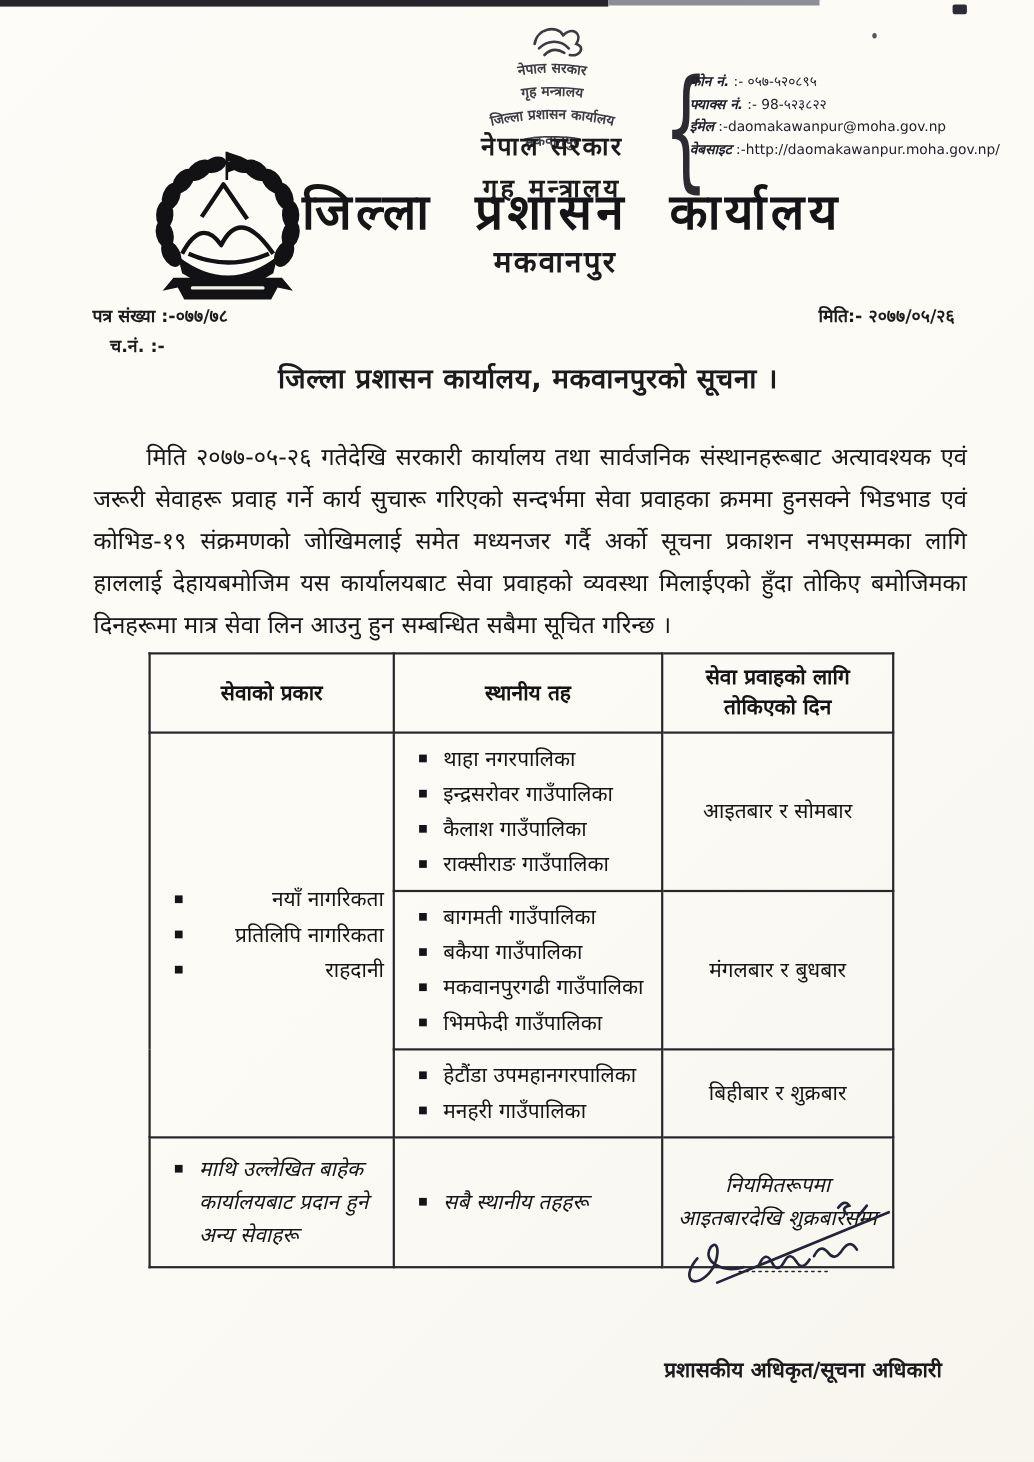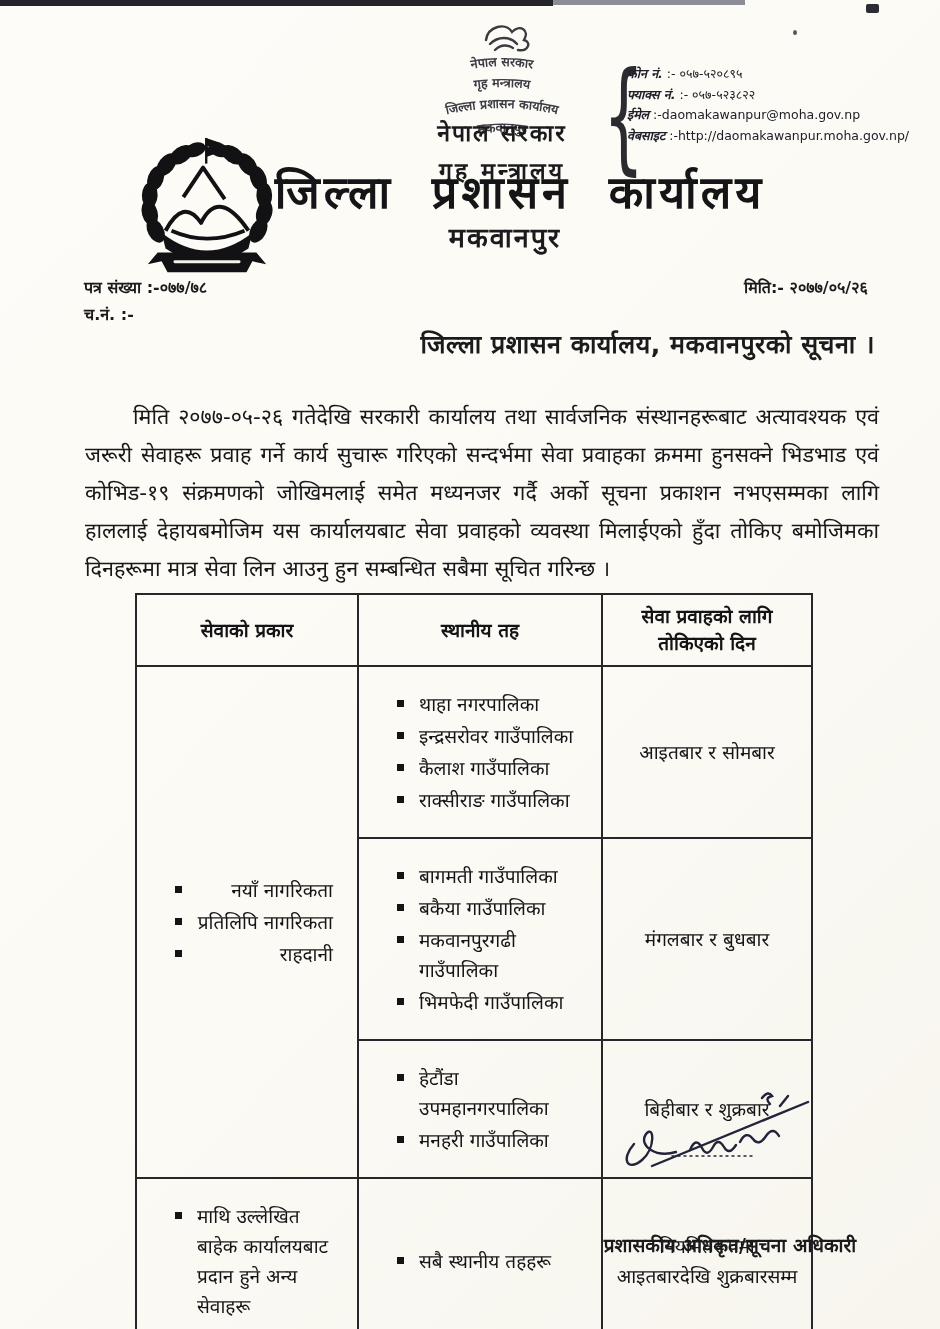":- ०५७-५२३८२२" span { text: ०५७-५२३८२२ -> 98-५२३८२२ }
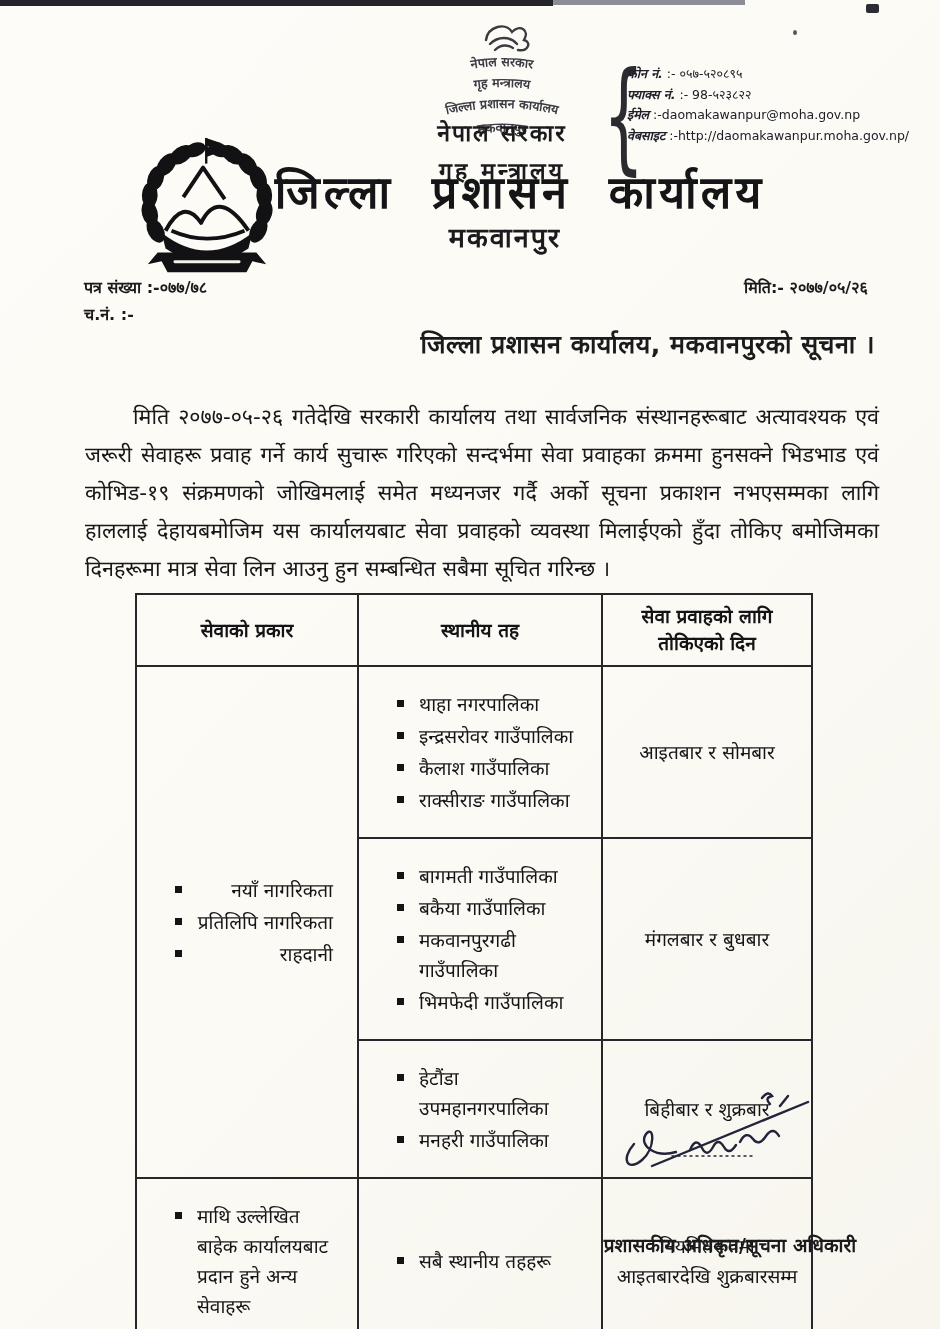"च.नं. :-" .meta-chn { left: 84px -> 100px }
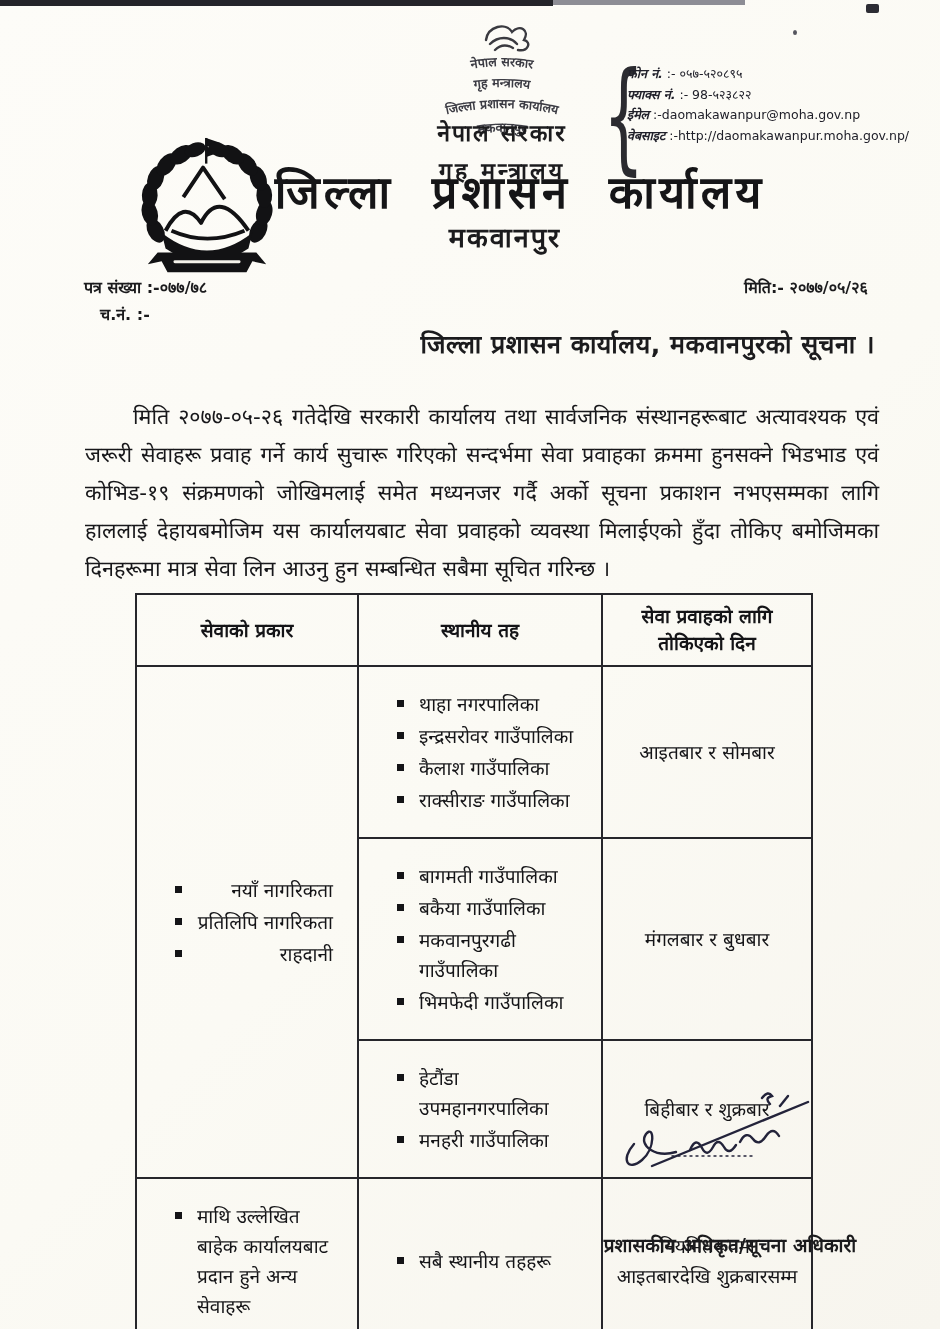"जिल्ला प्रशासन कार्यालय, मकवानपुरको" .subject { text-align: right -> center }
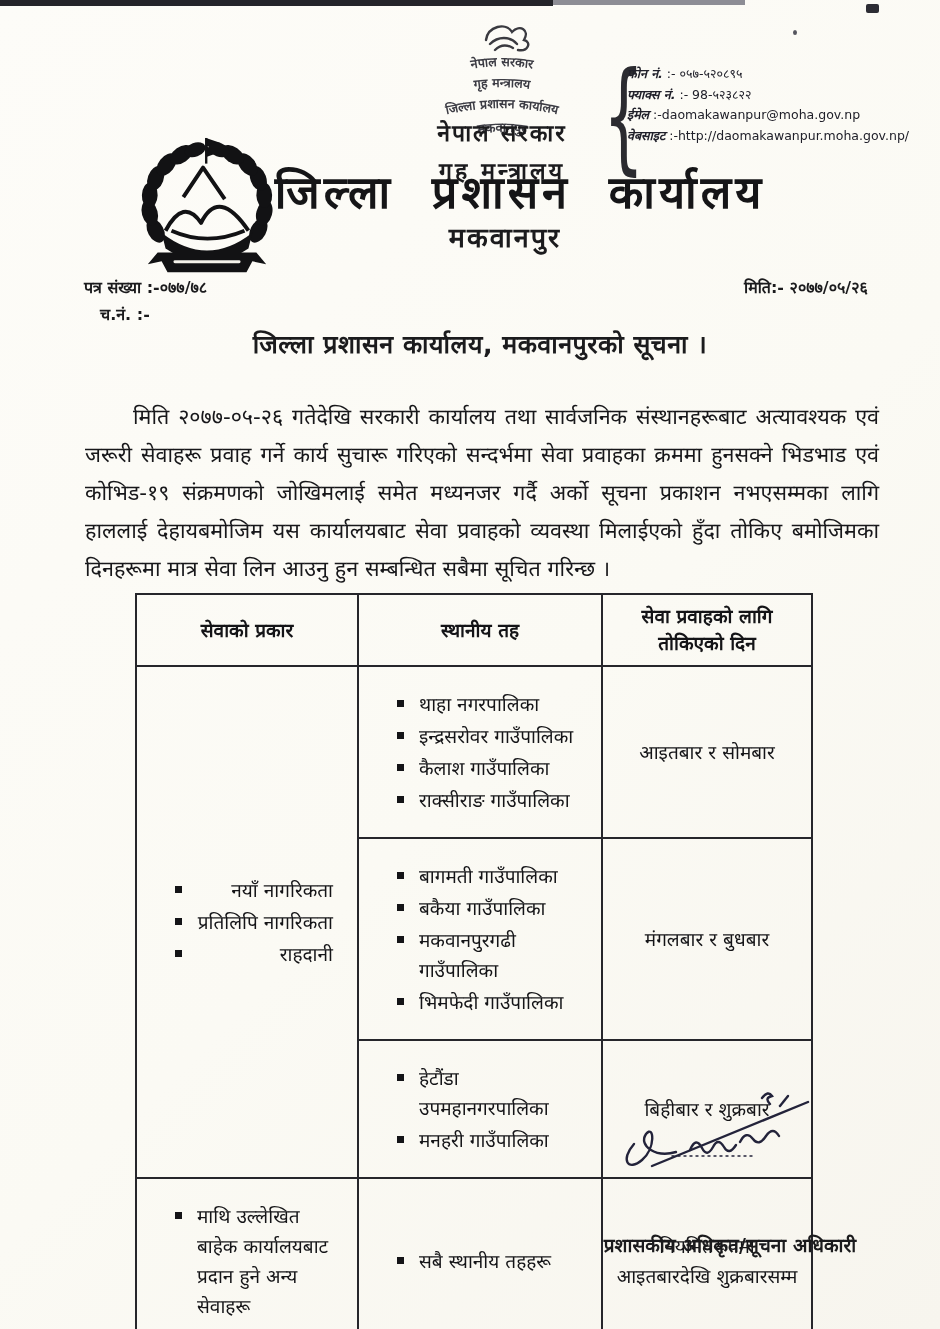"थाहा नगरपालिका" .cell-list { margin: 16px -> 0 }
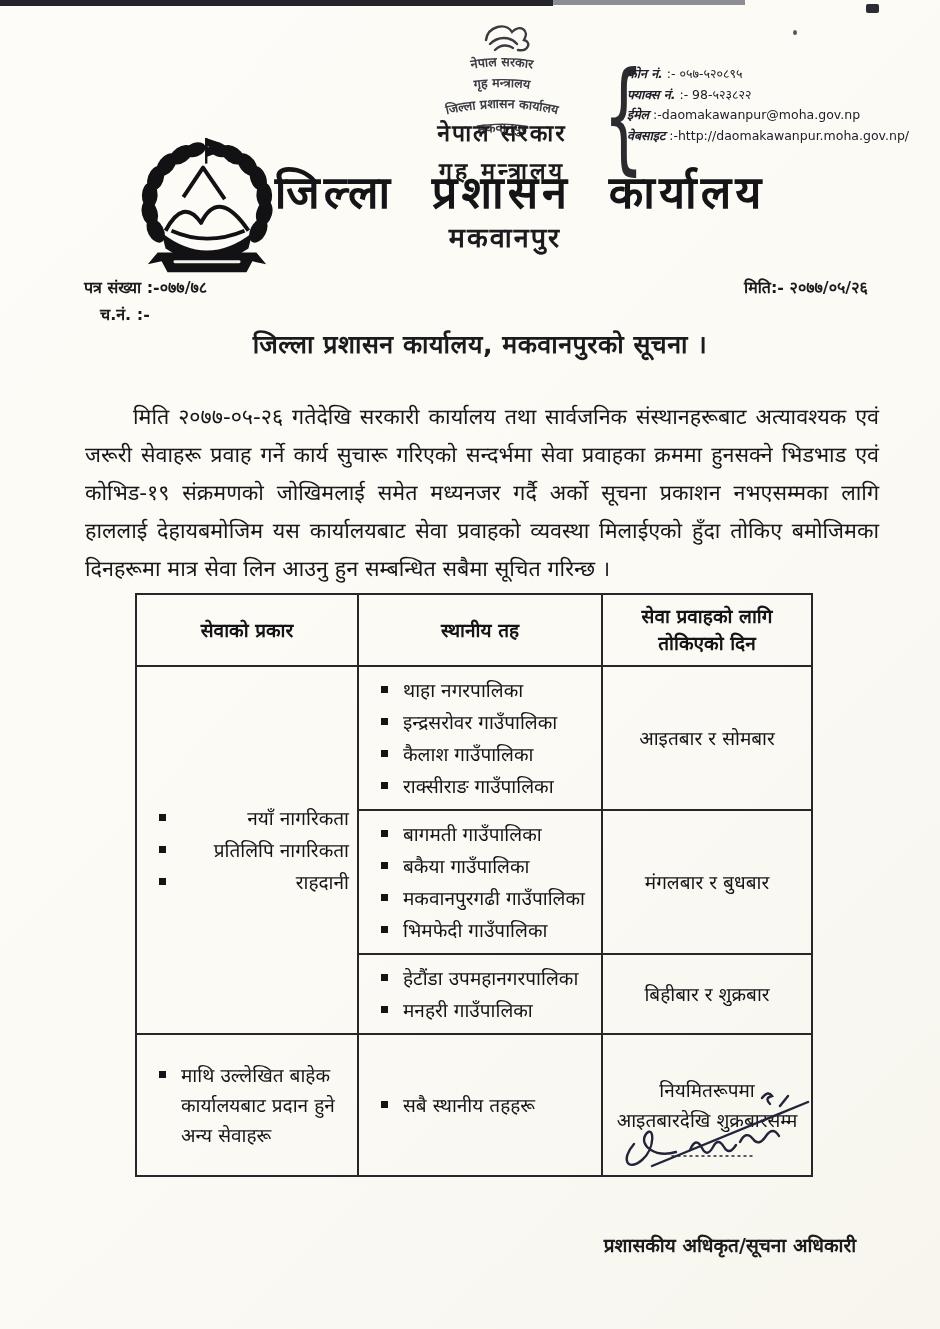"माथि उल्लेखित बाहेक कार्यालयबाट प्रदान" .h-r4 { font-style: none -> italic; height: 142px -> 118px }
